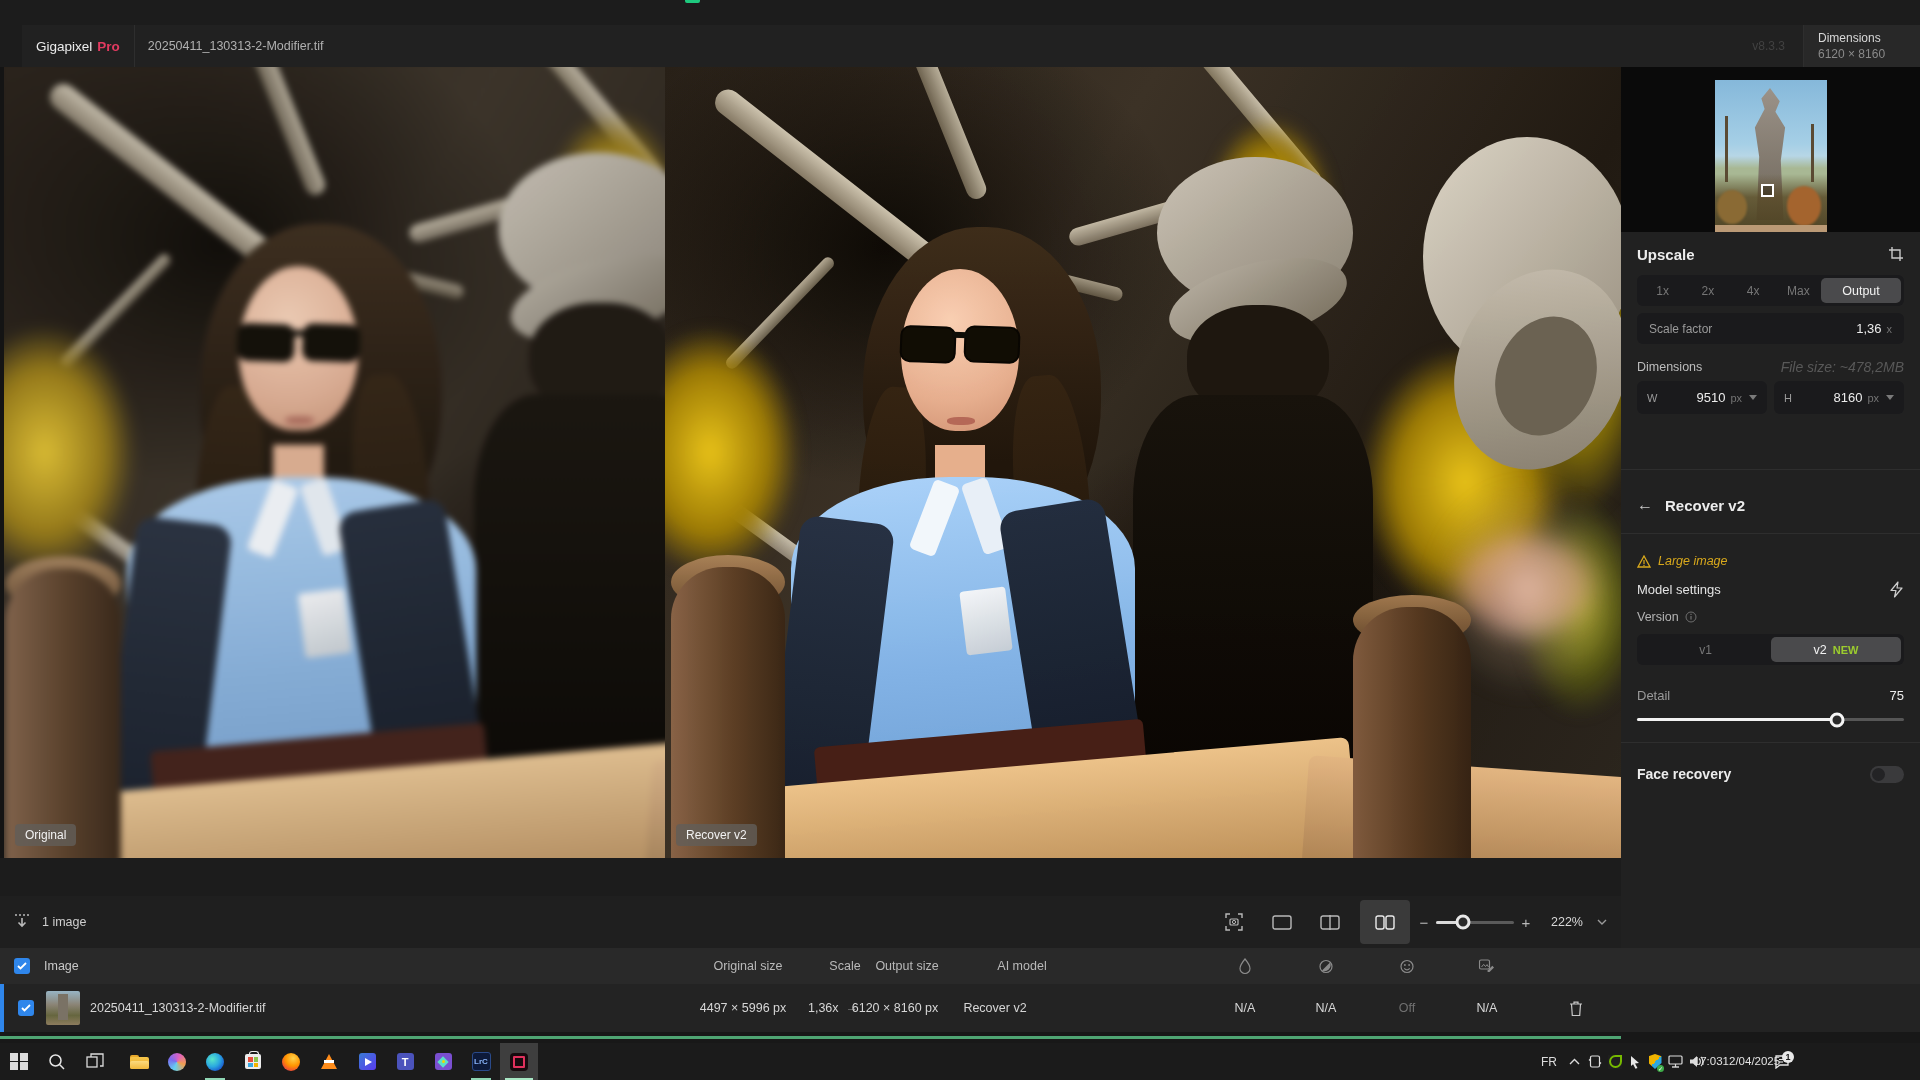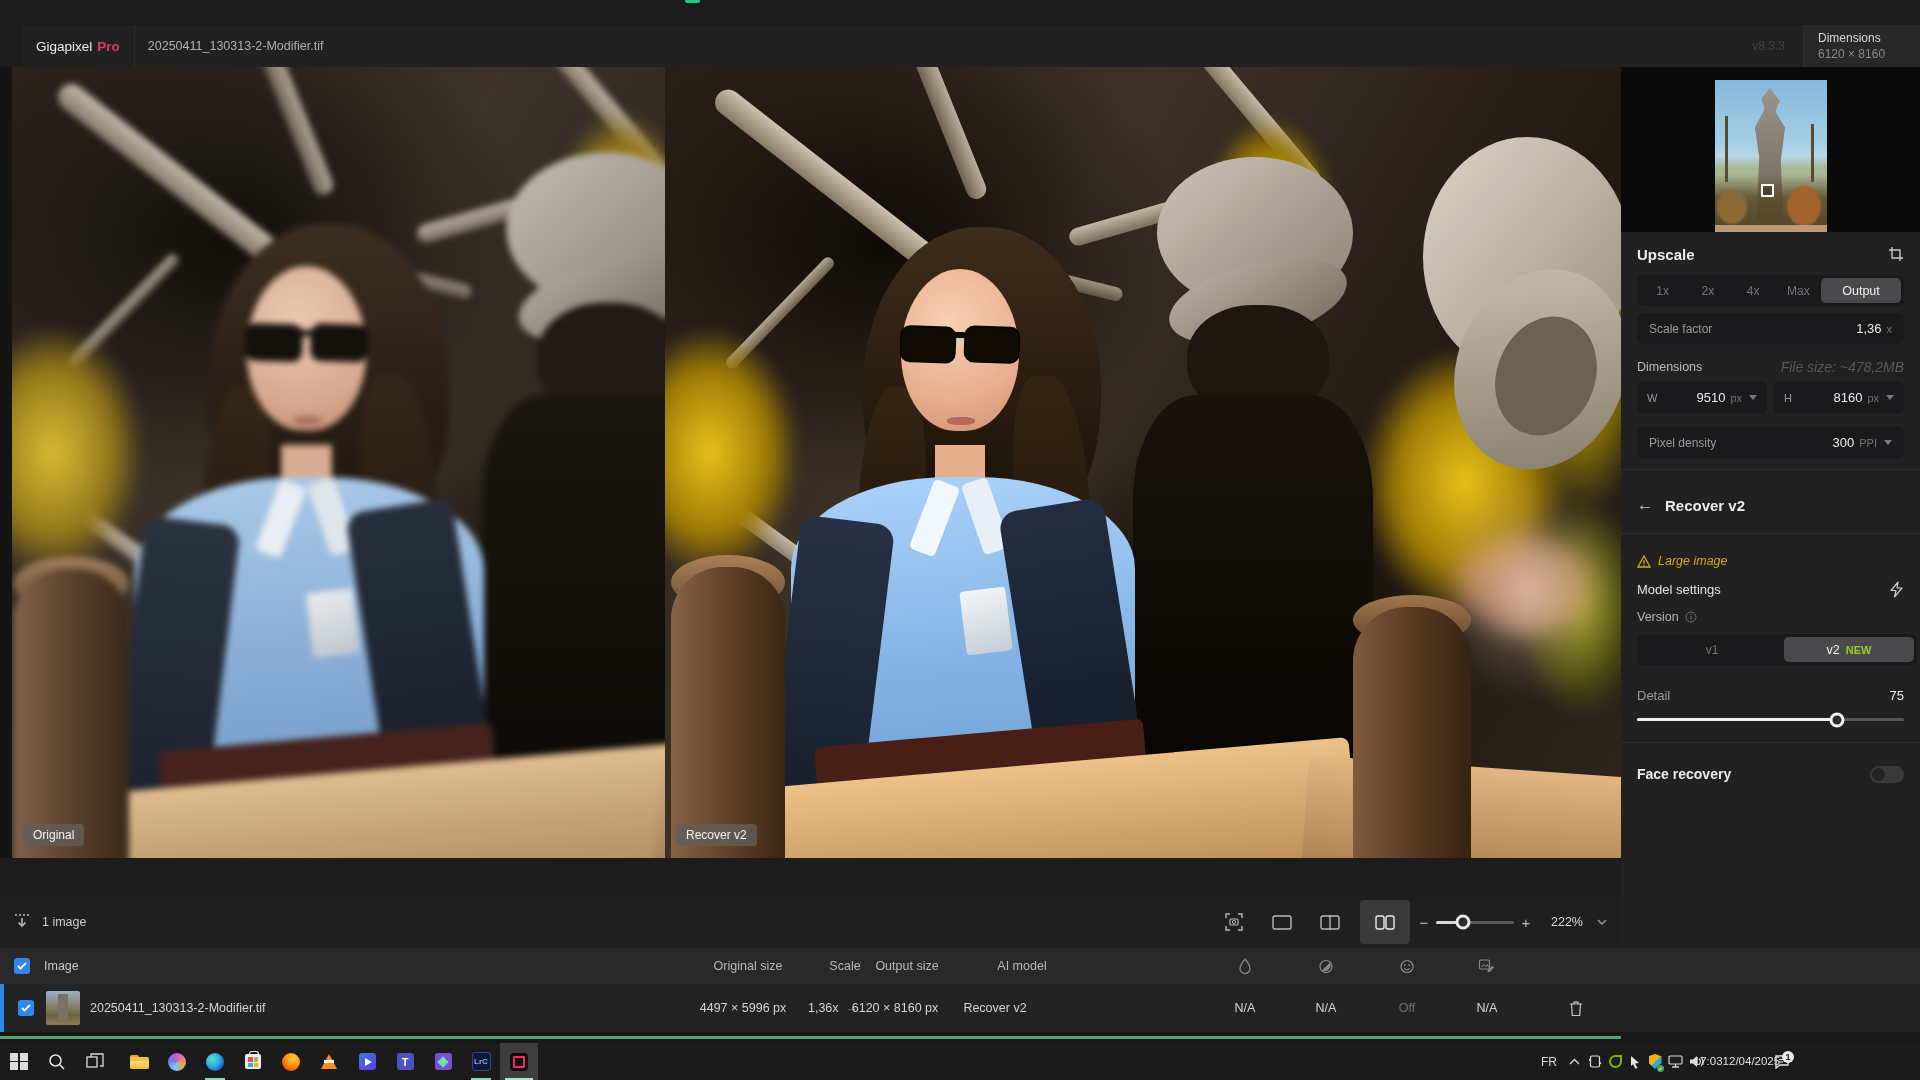"Pixel density" div.sb { html: <div> <span>Pixel density</span> <span>300</span> <span>PPI</span> <span></span> </div> -> none }
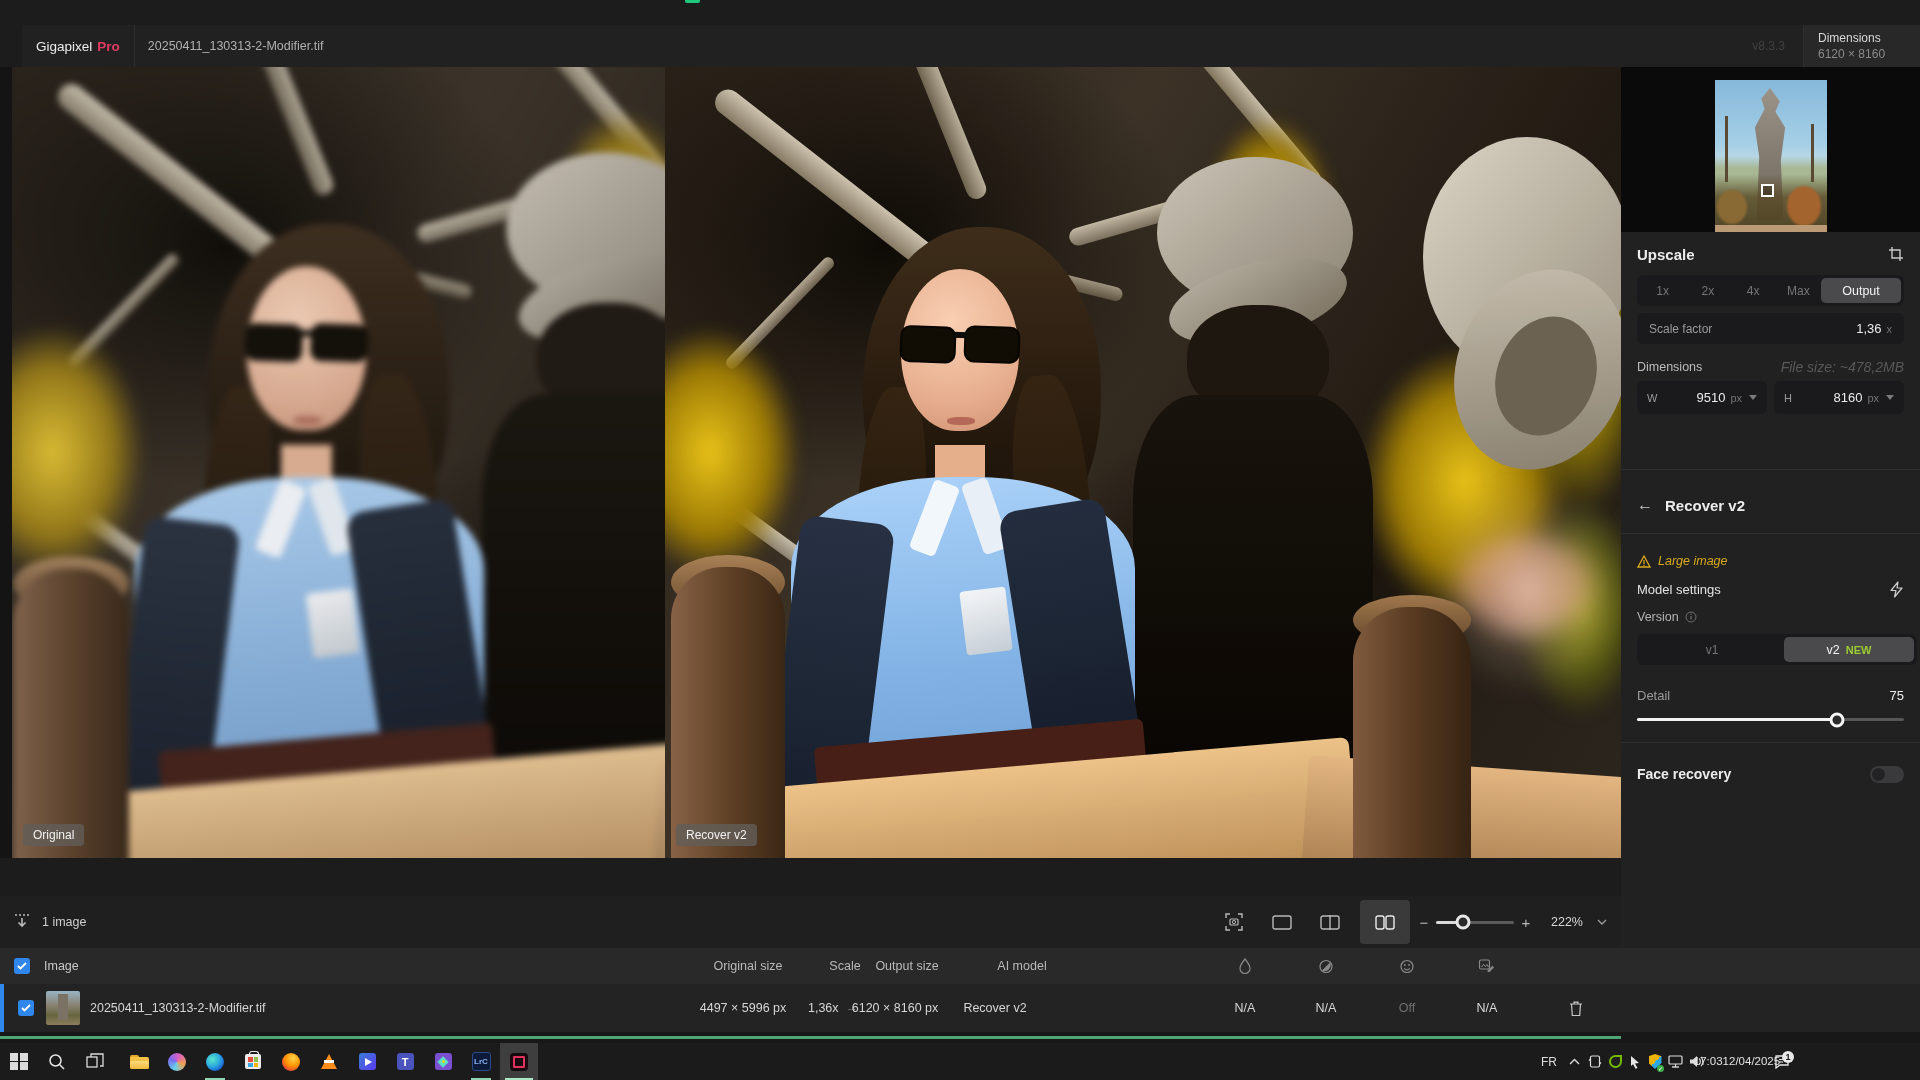"v1" div.sb { right: 3px -> 16px }
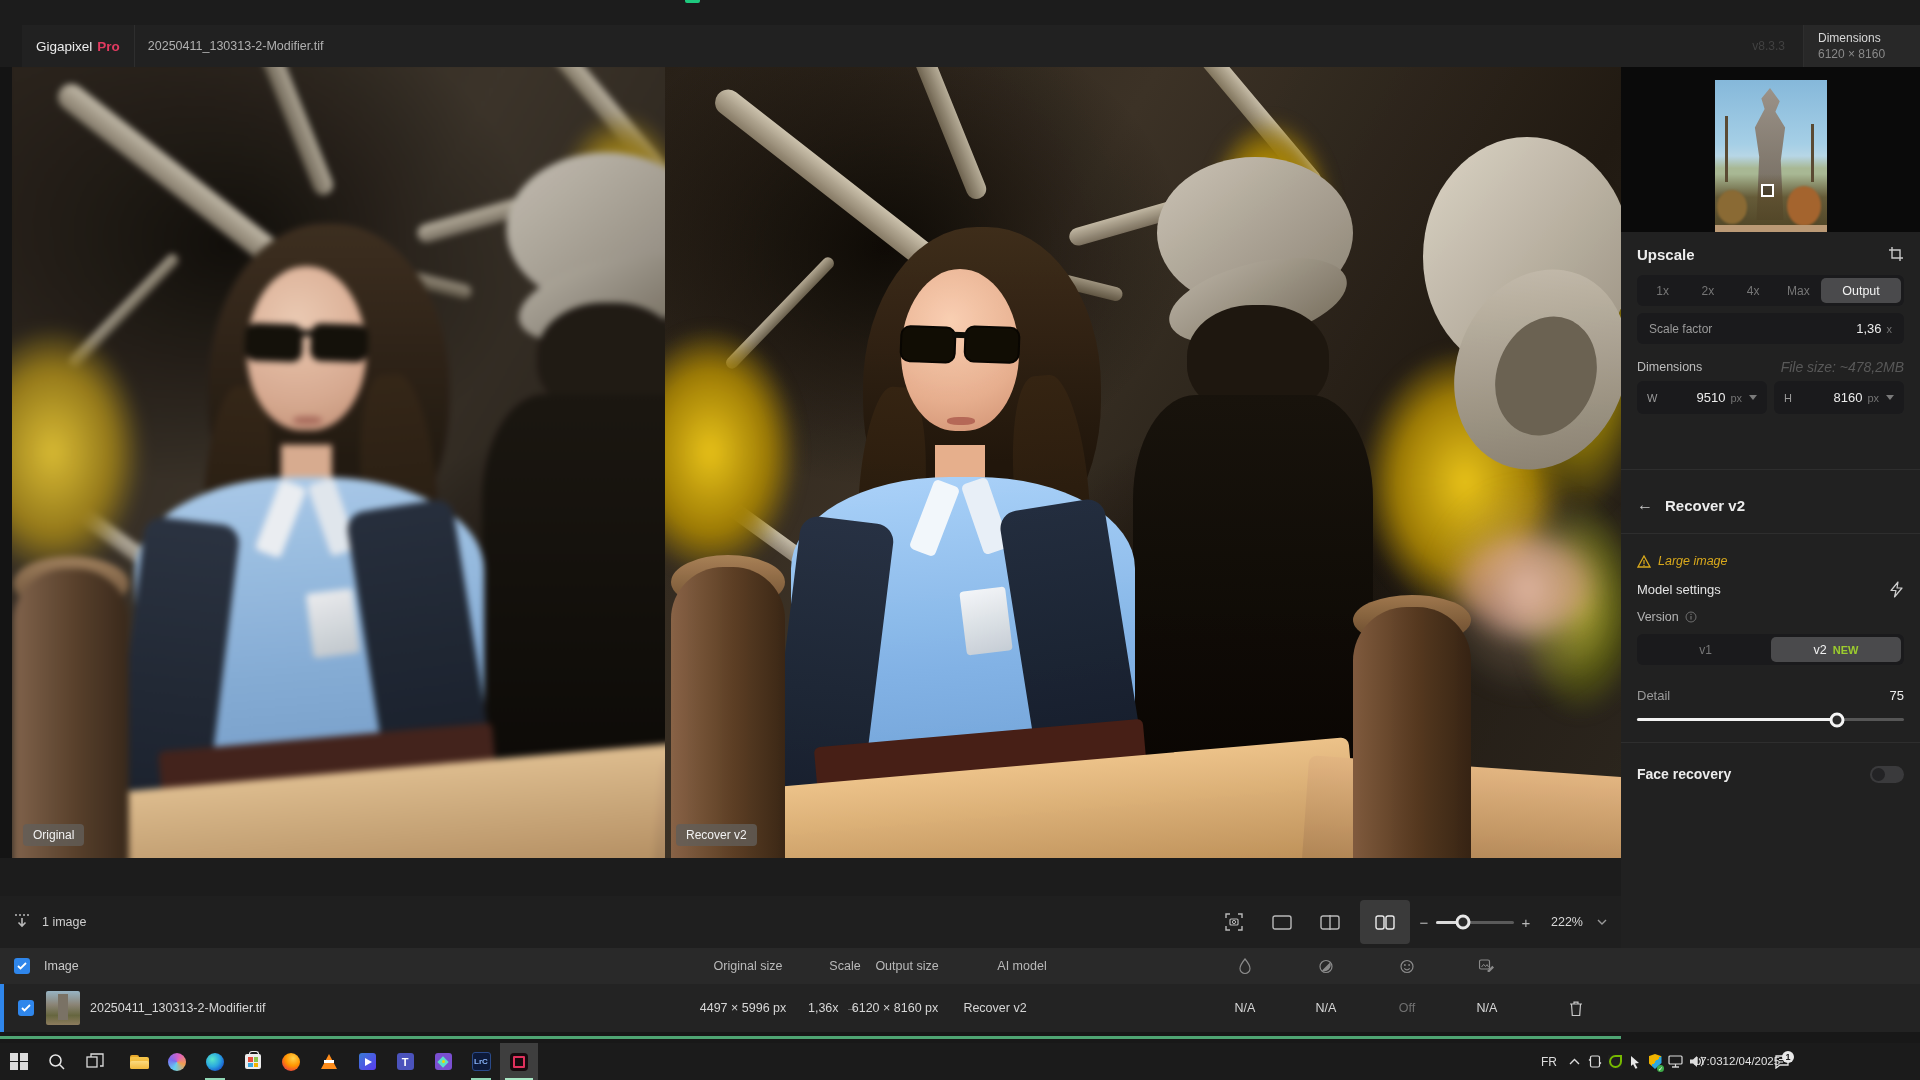"Original" .pane-left { left: 12px -> 4px }
